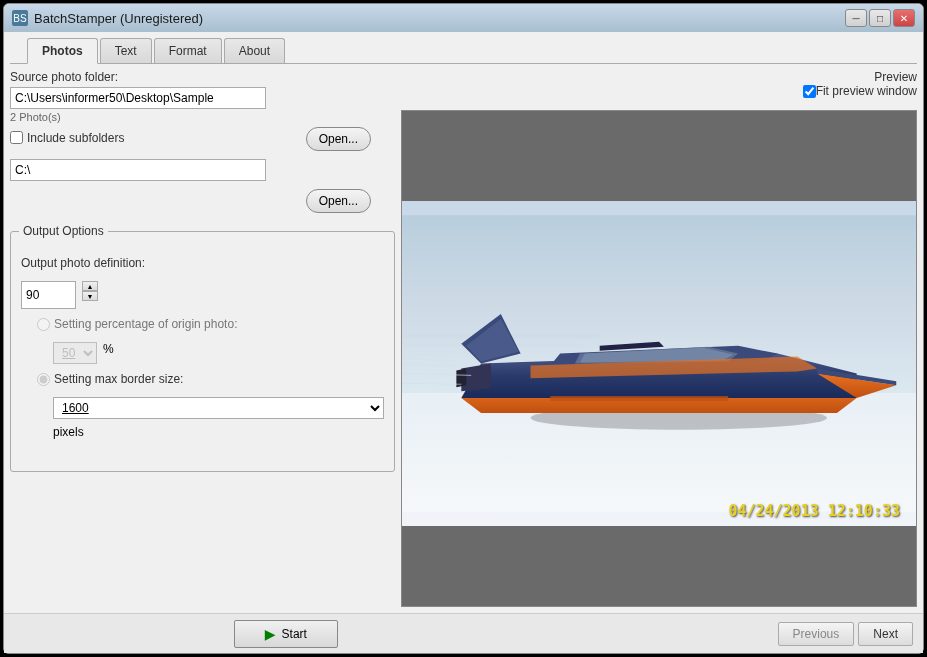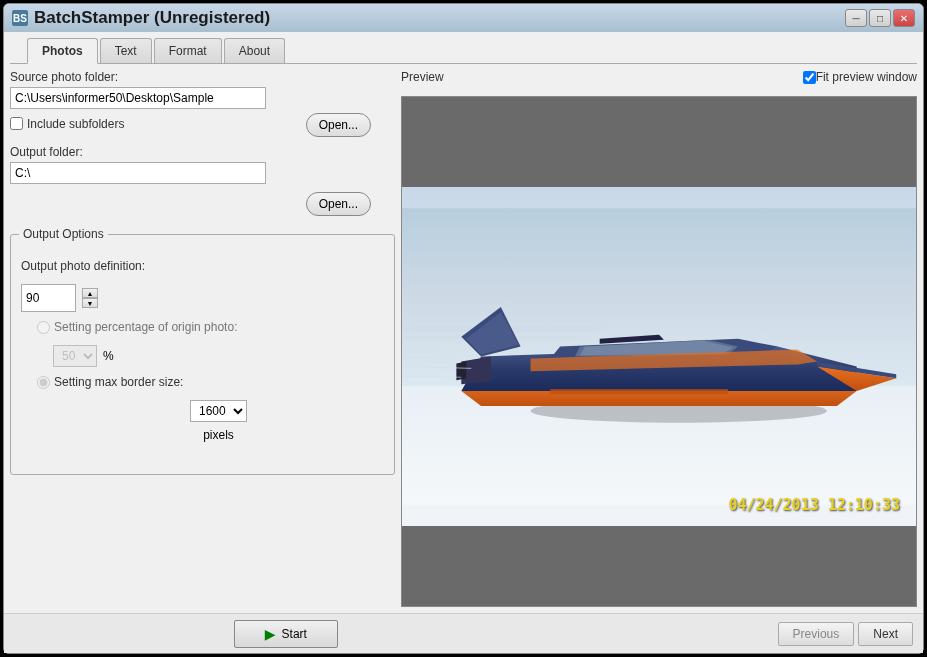"BS" .title-bar-icon { font-weight: bold -> normal }
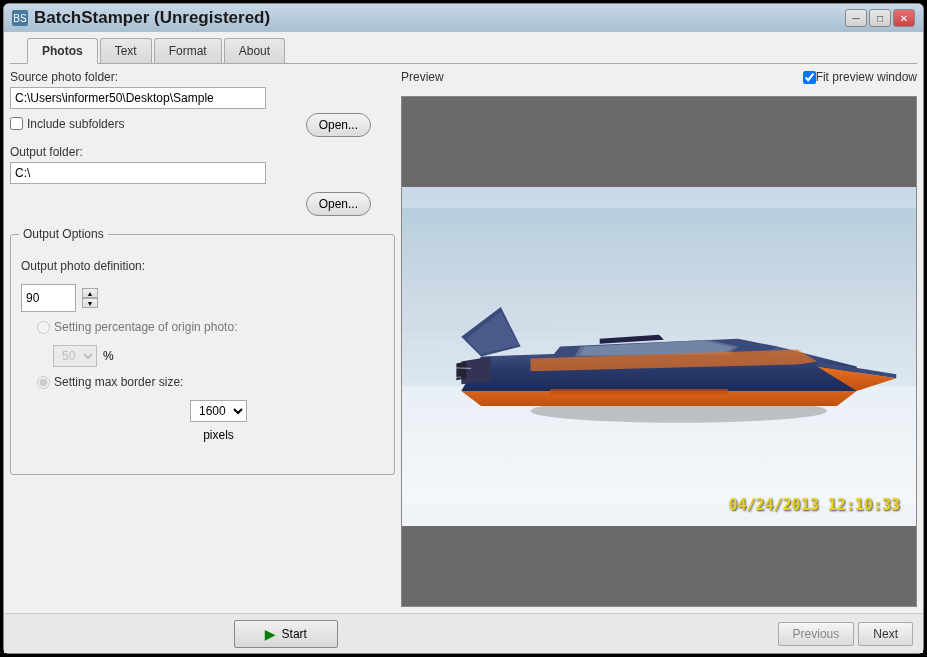"BatchStamper (Unregistered)" .title-bar-text { font-size: 17px -> 13px; font-weight: 700 -> 400 }
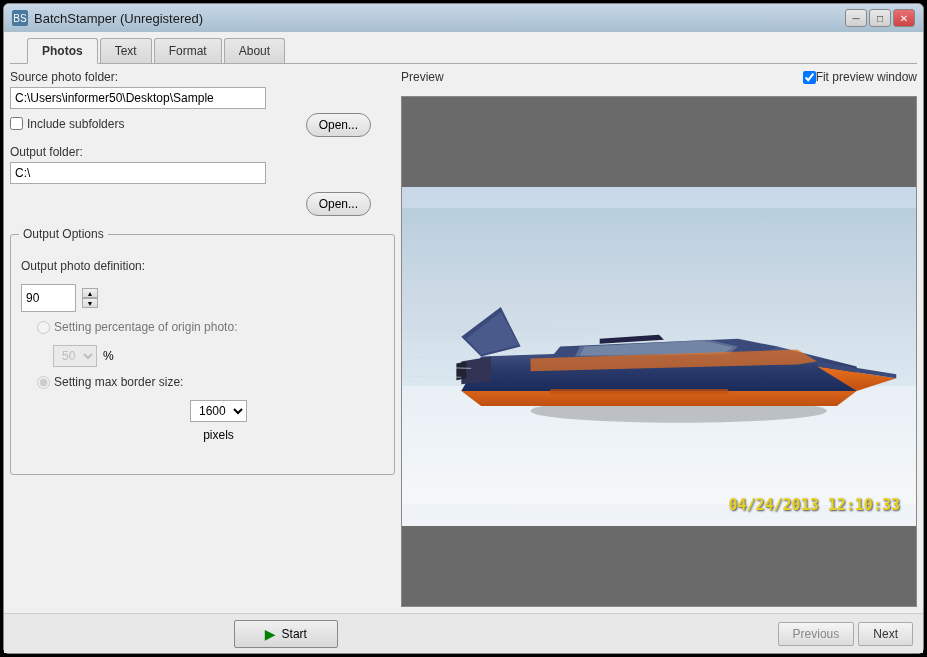"Preview" .preview-header { align-items: center -> flex-end; flex-direction: none -> column }
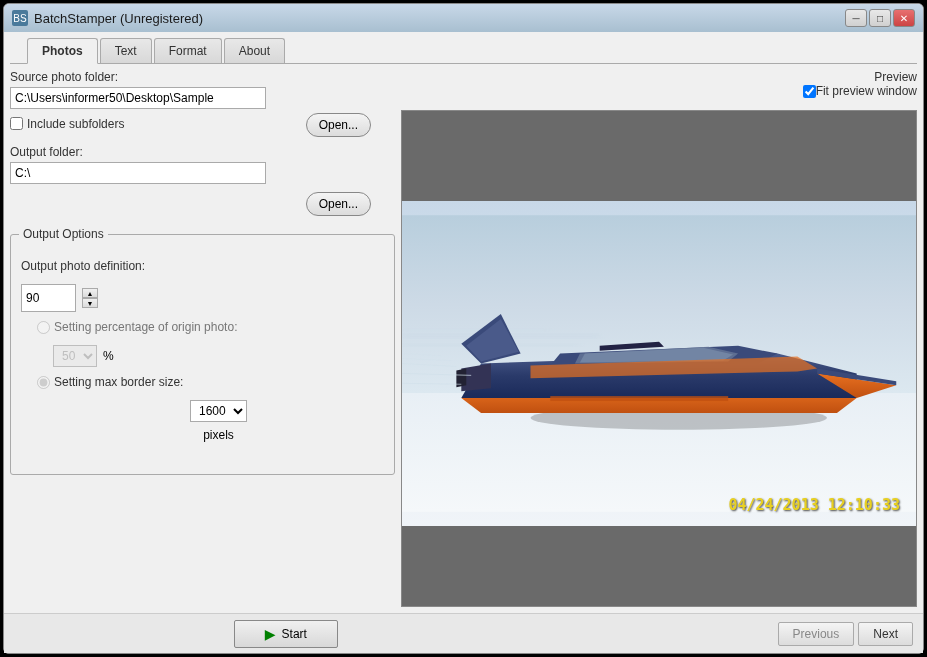"2 Photo(s)" div.photo-count { html: none -> <div>2 Photo(s)</div> }
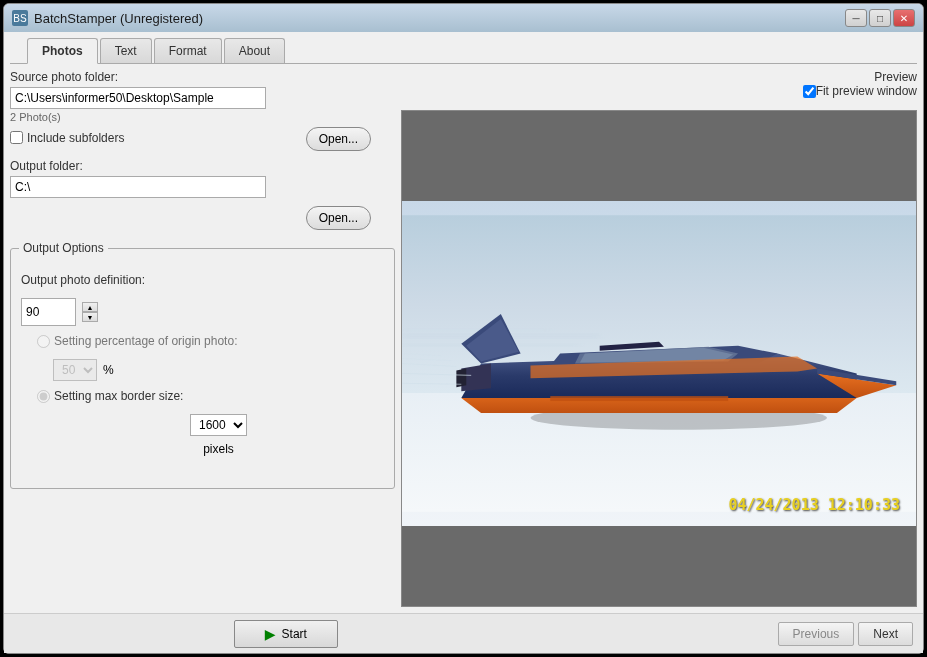"Output folder:" label { html: <label>Output folder:</label> -> none }
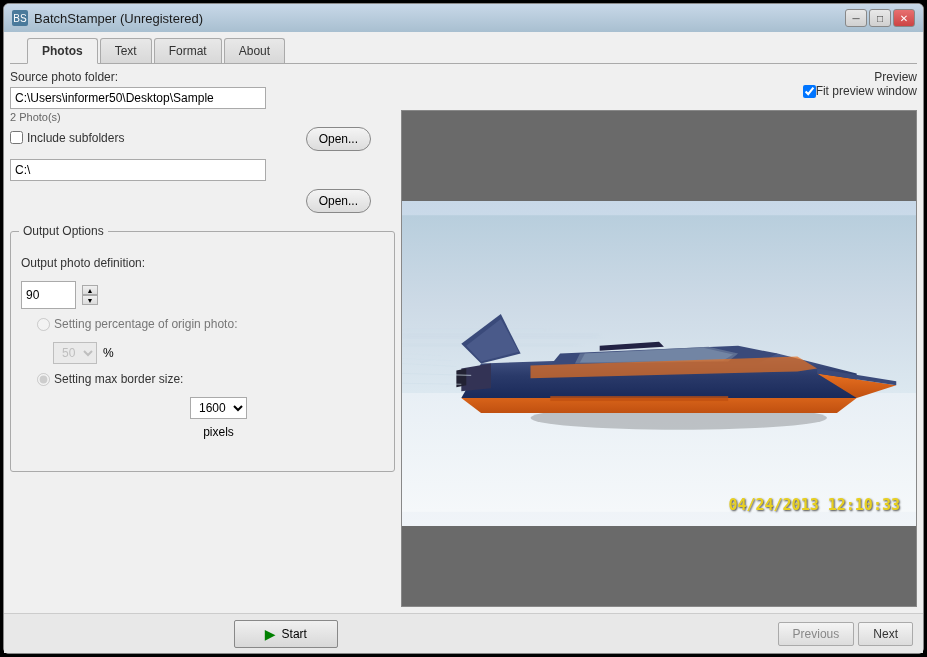"Output photo definition:" .field-row { align-items: center -> none }
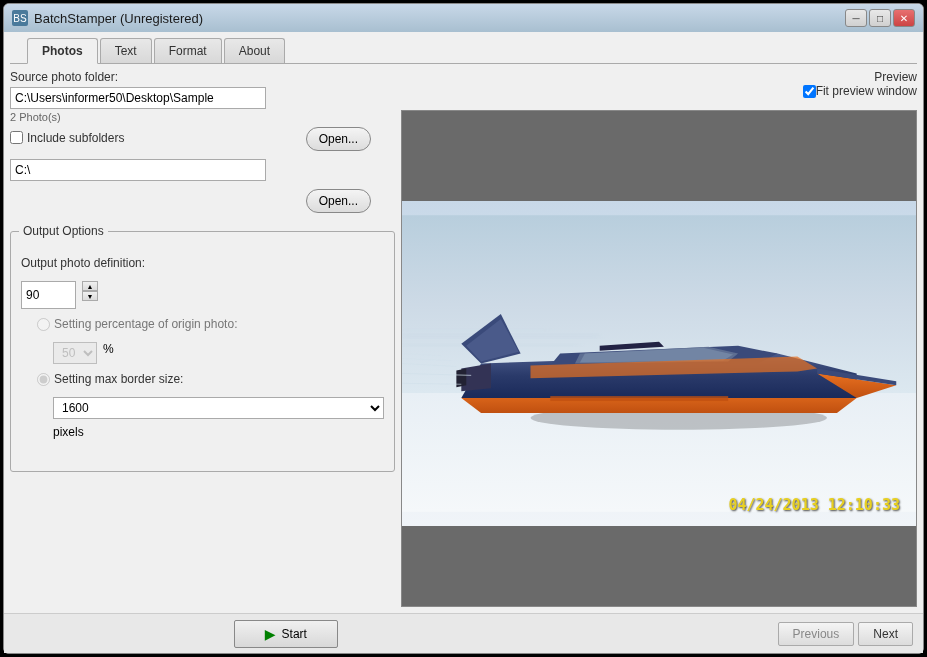"50" .select-input { text-decoration: none -> underline }
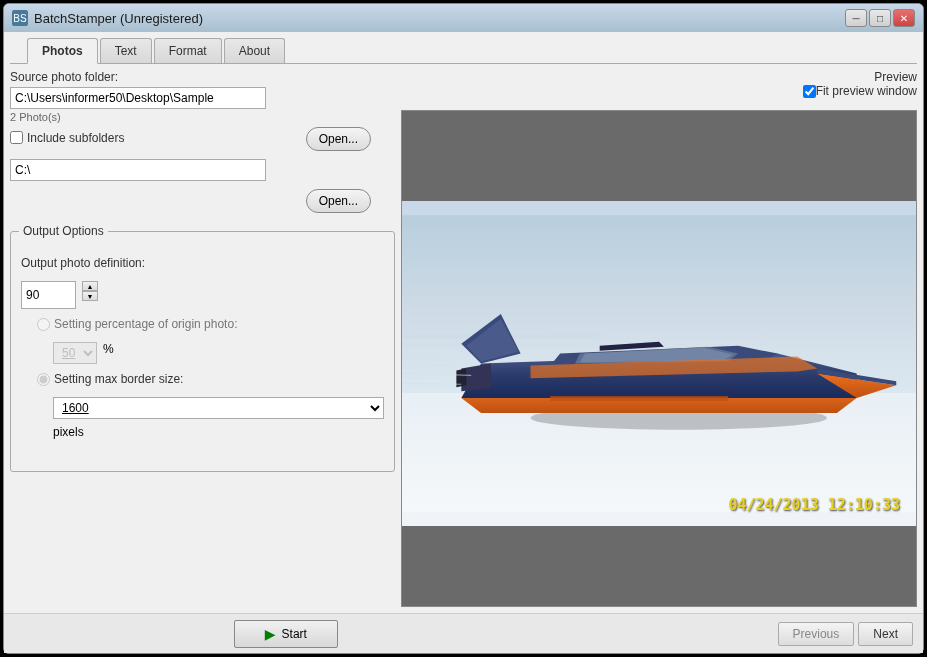"04/24/2013 12:10:33" .timestamp-overlay { bottom: 12px -> 6px }
